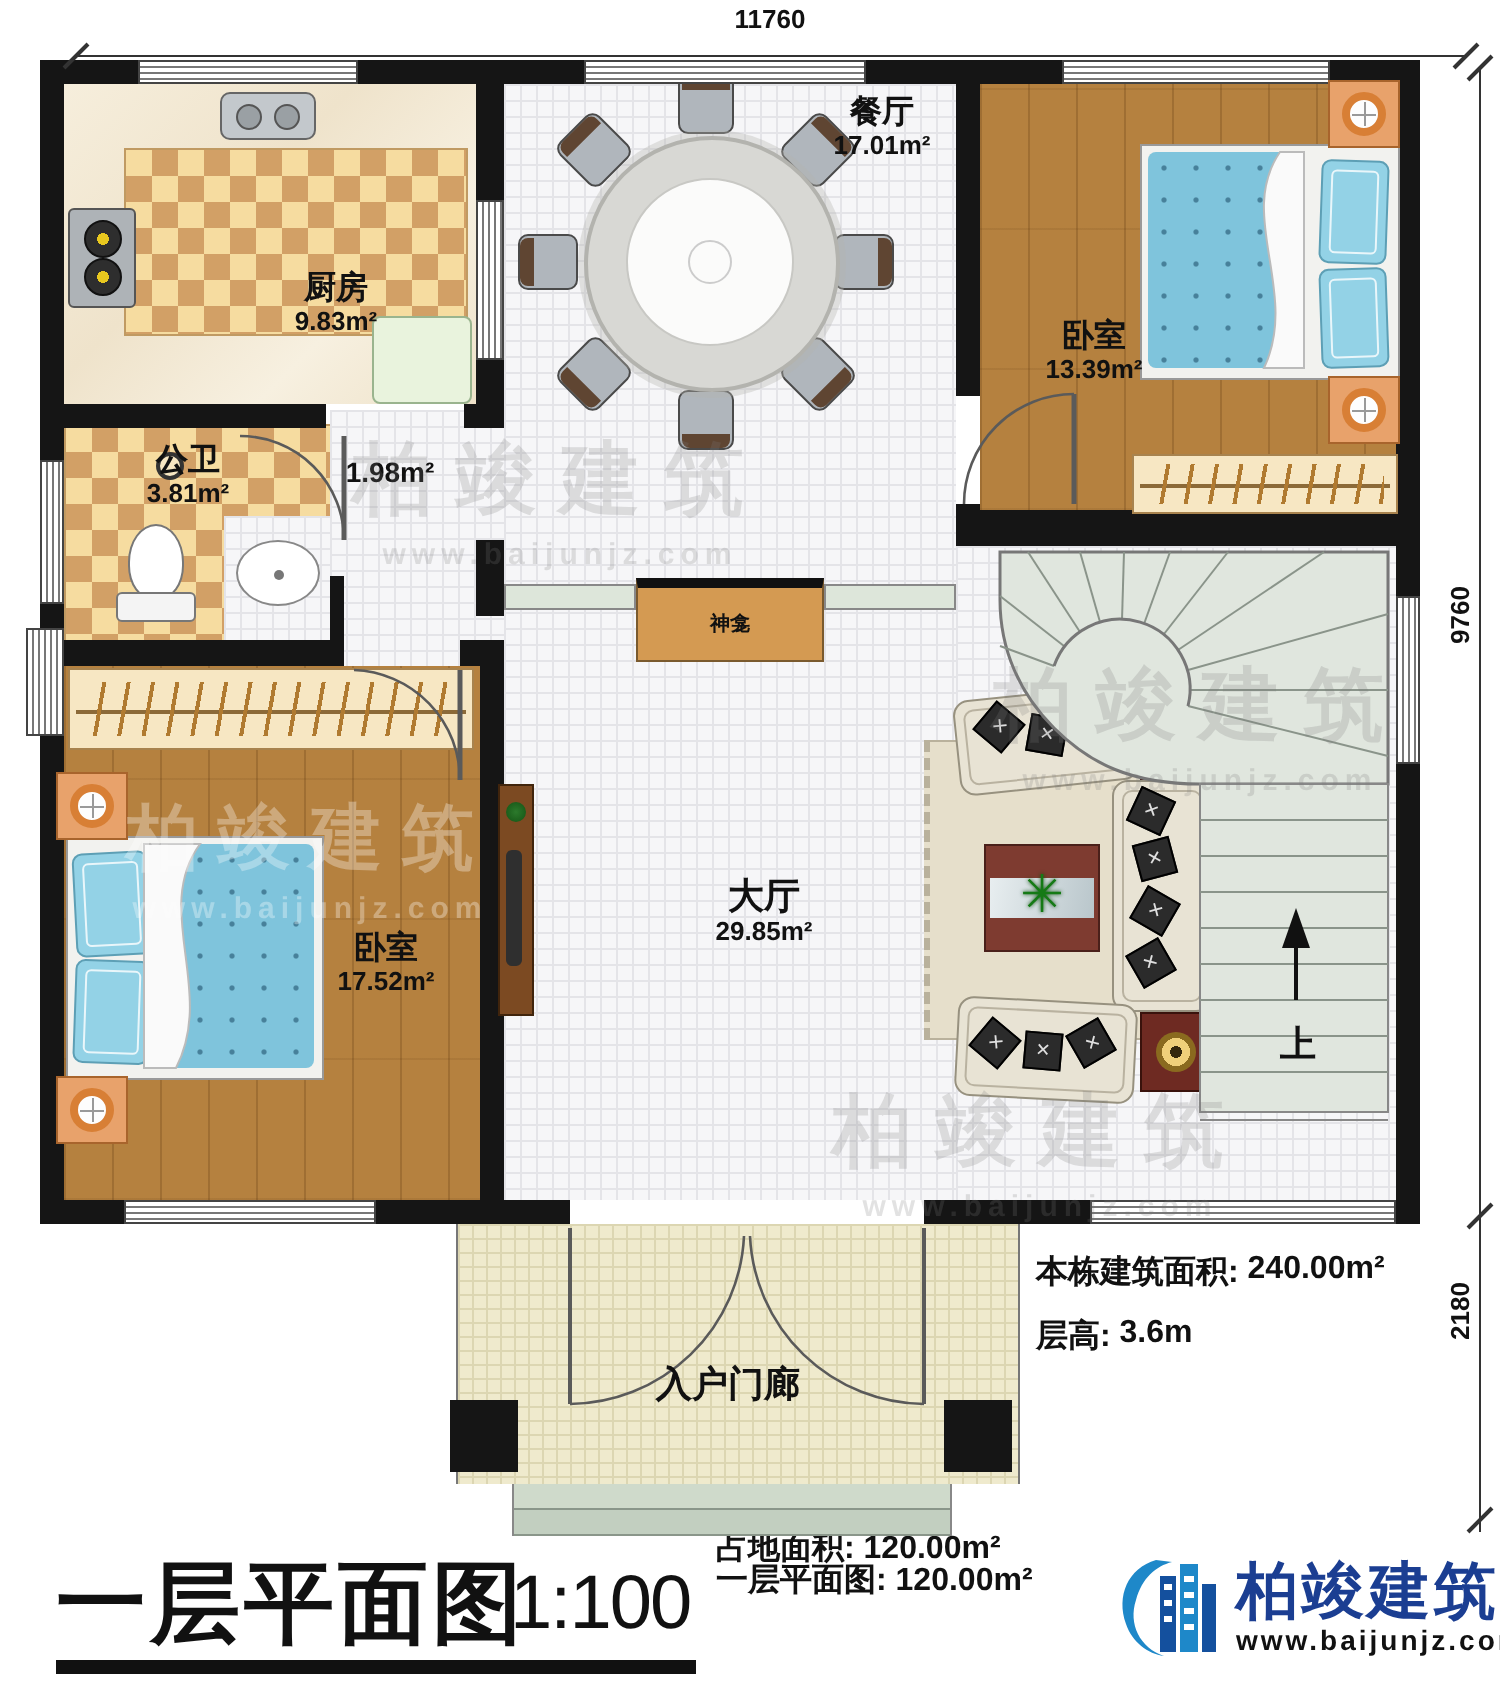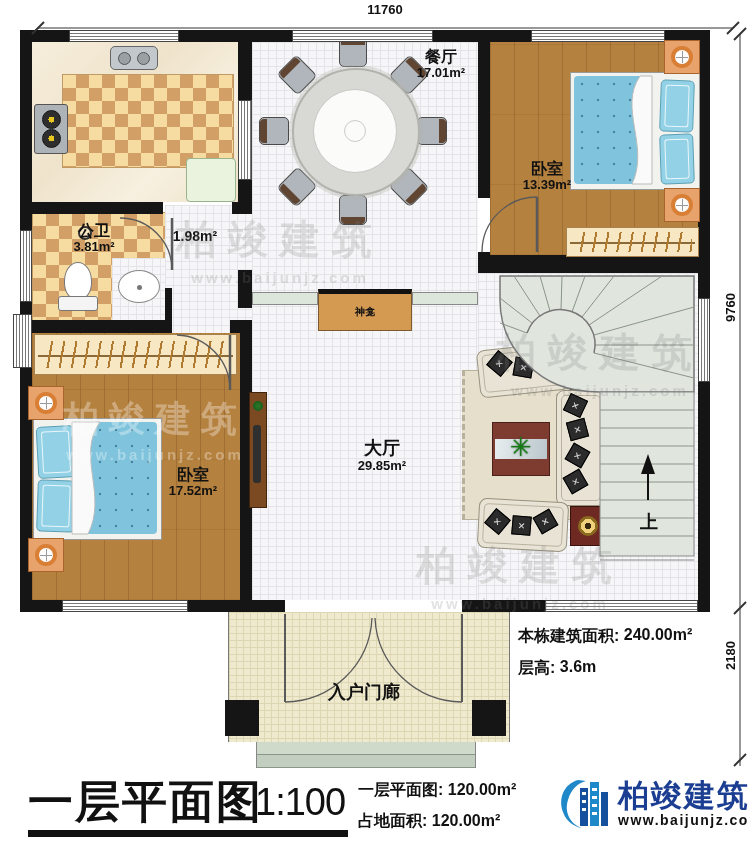"厨房" div.roomlbl { html: none -> <div> <div>厨房</div> <div>9.83m²</div> </div> }
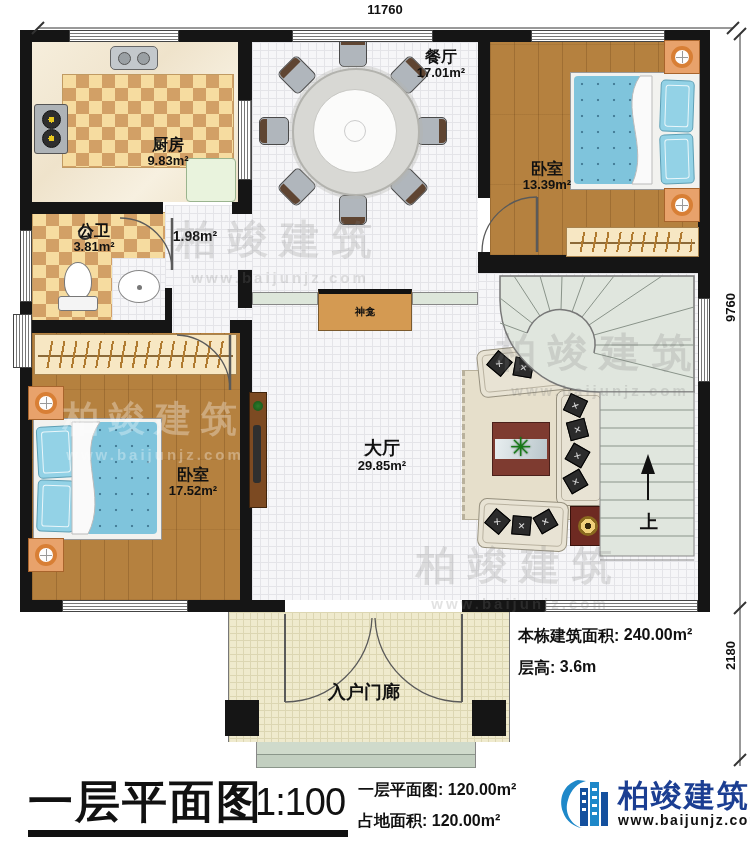"占地面积: 120.00m²" div.flabel { top: 811px -> 764px }
